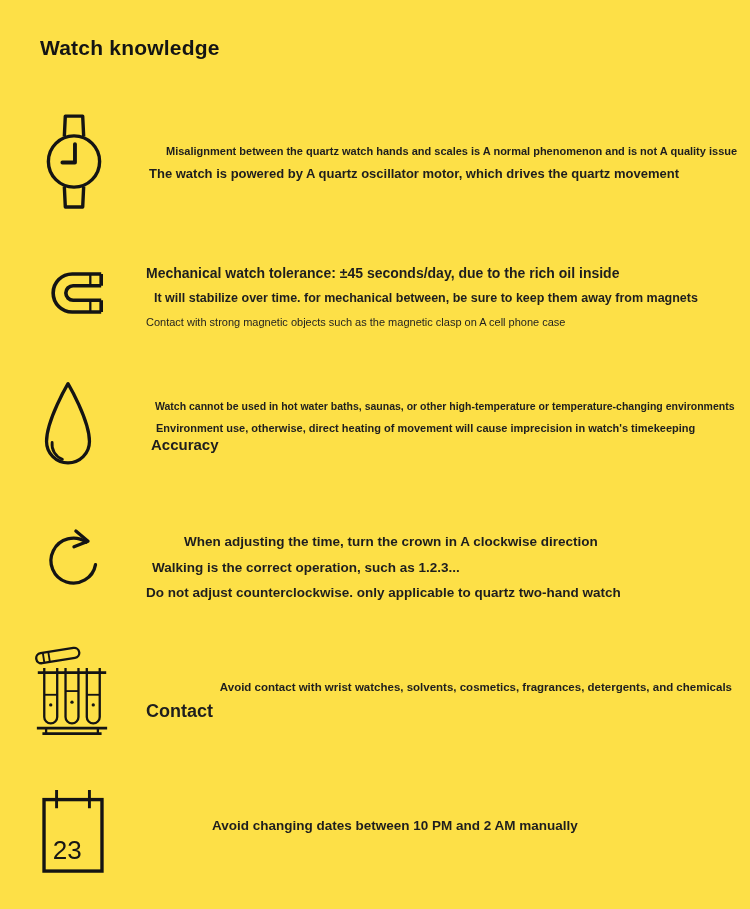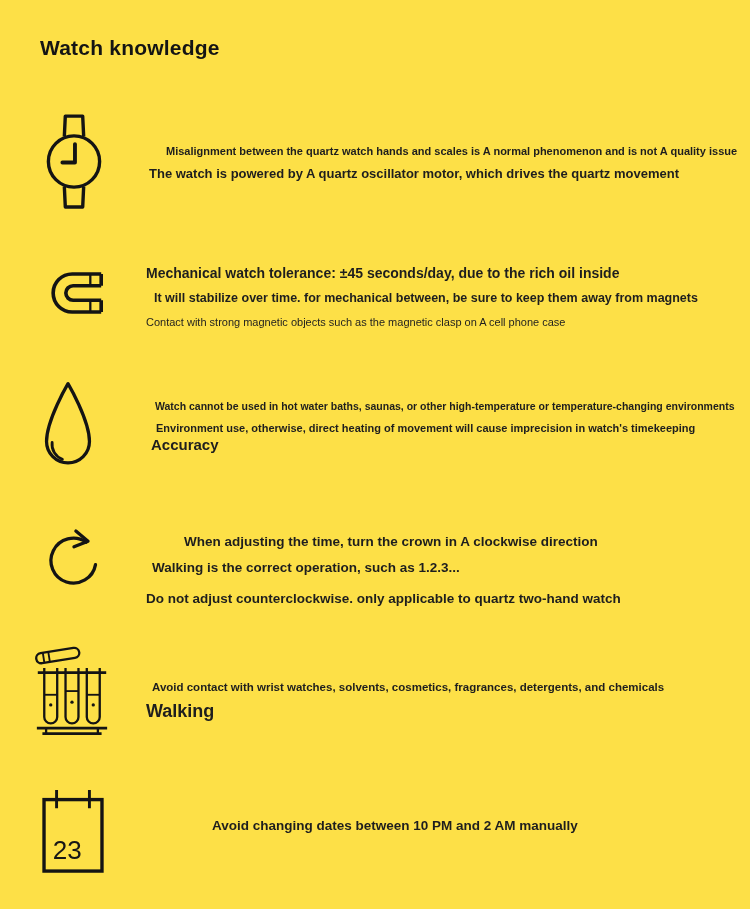"Do not adjust counterclockwise. only" .s4l3 { margin-top: 14px -> 8px }
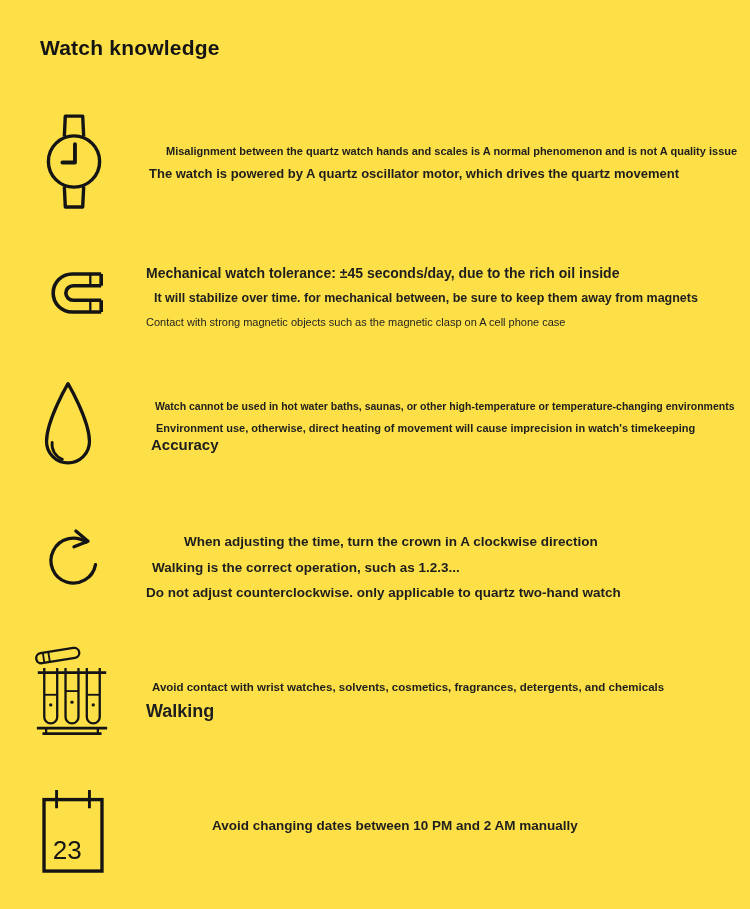"Avoid contact with wrist watches," .s5l1 { text-align: none -> right }
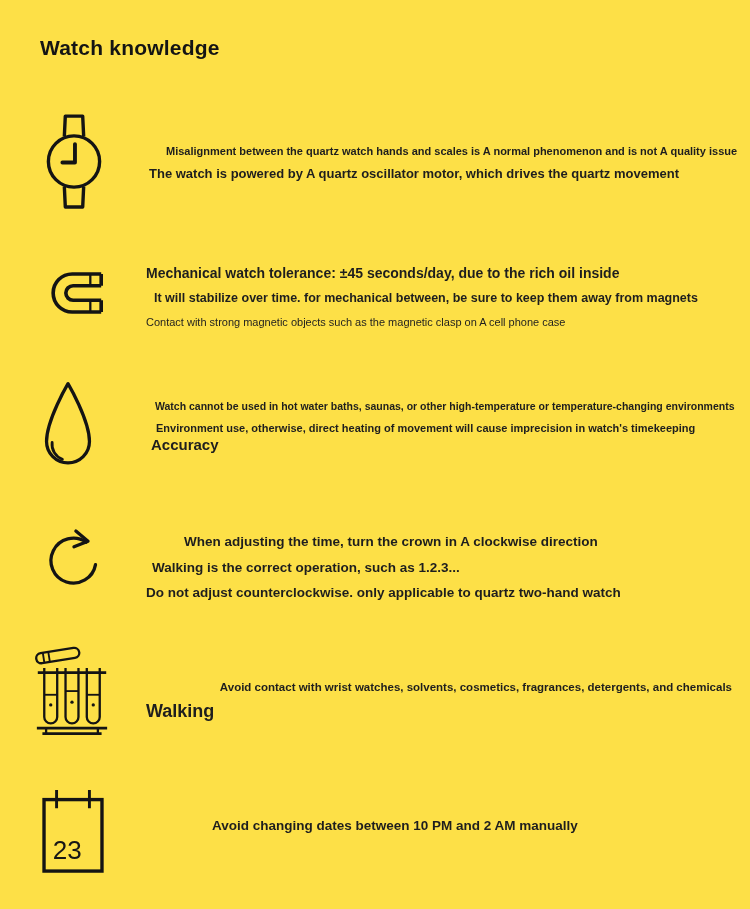"Walking" p.s5h { text: Walking -> Contact }
